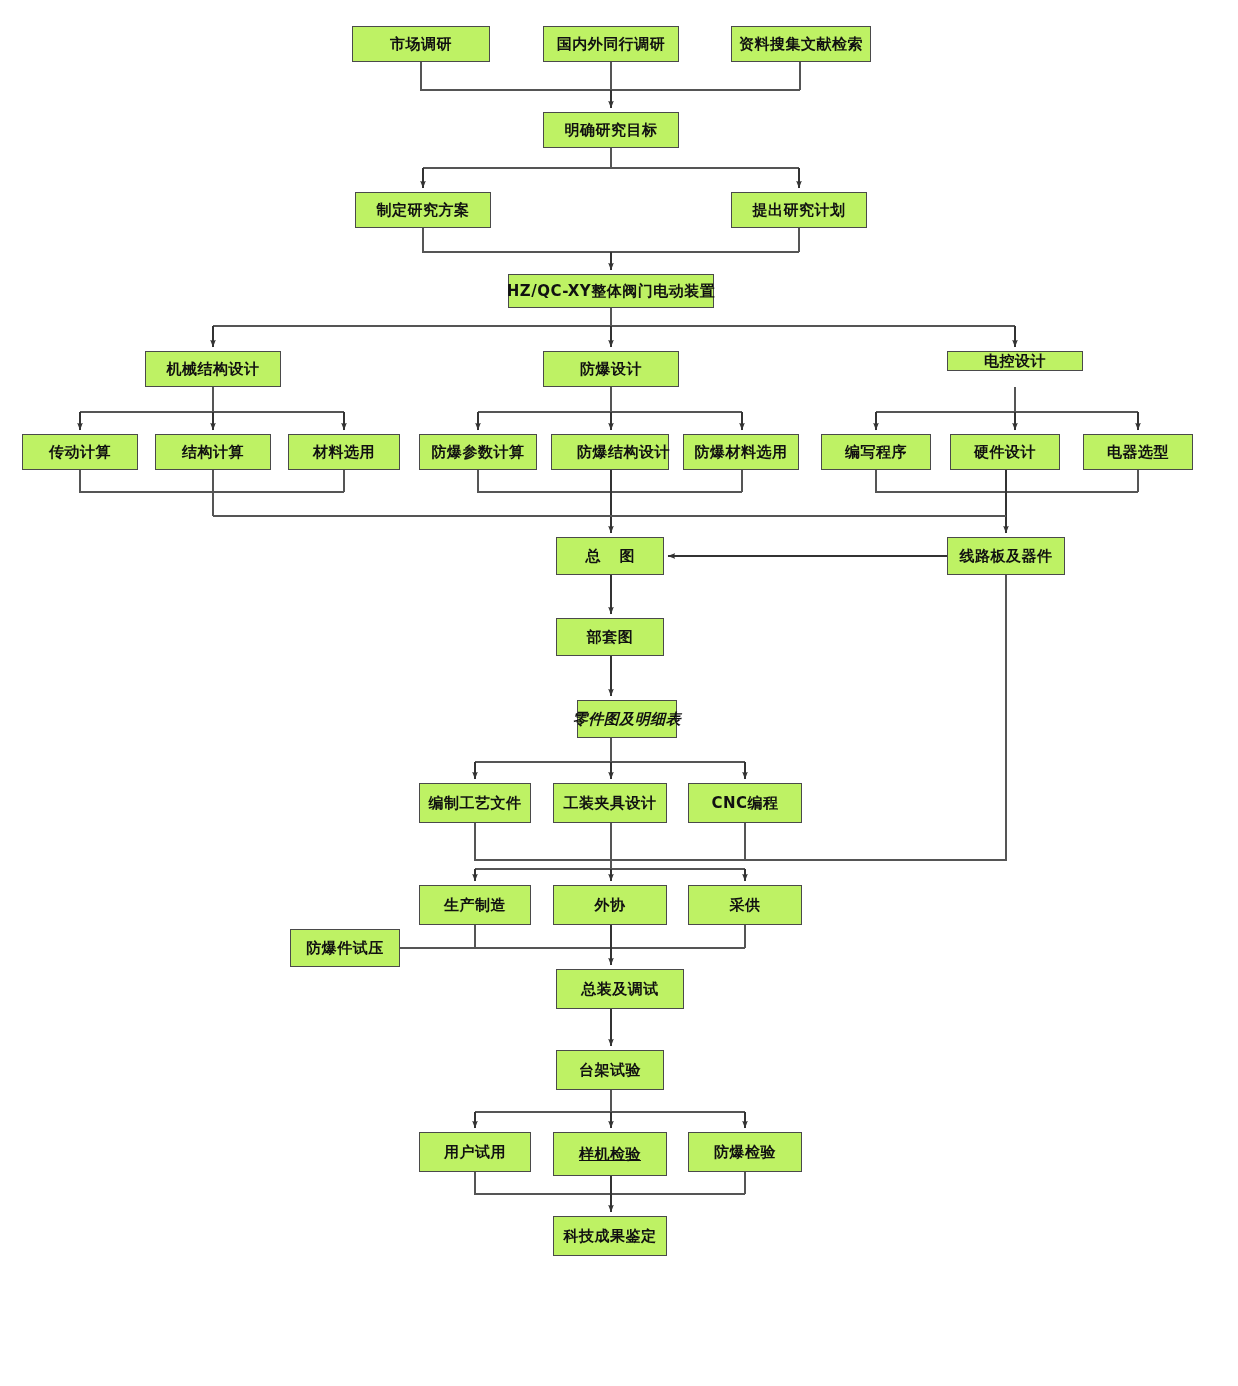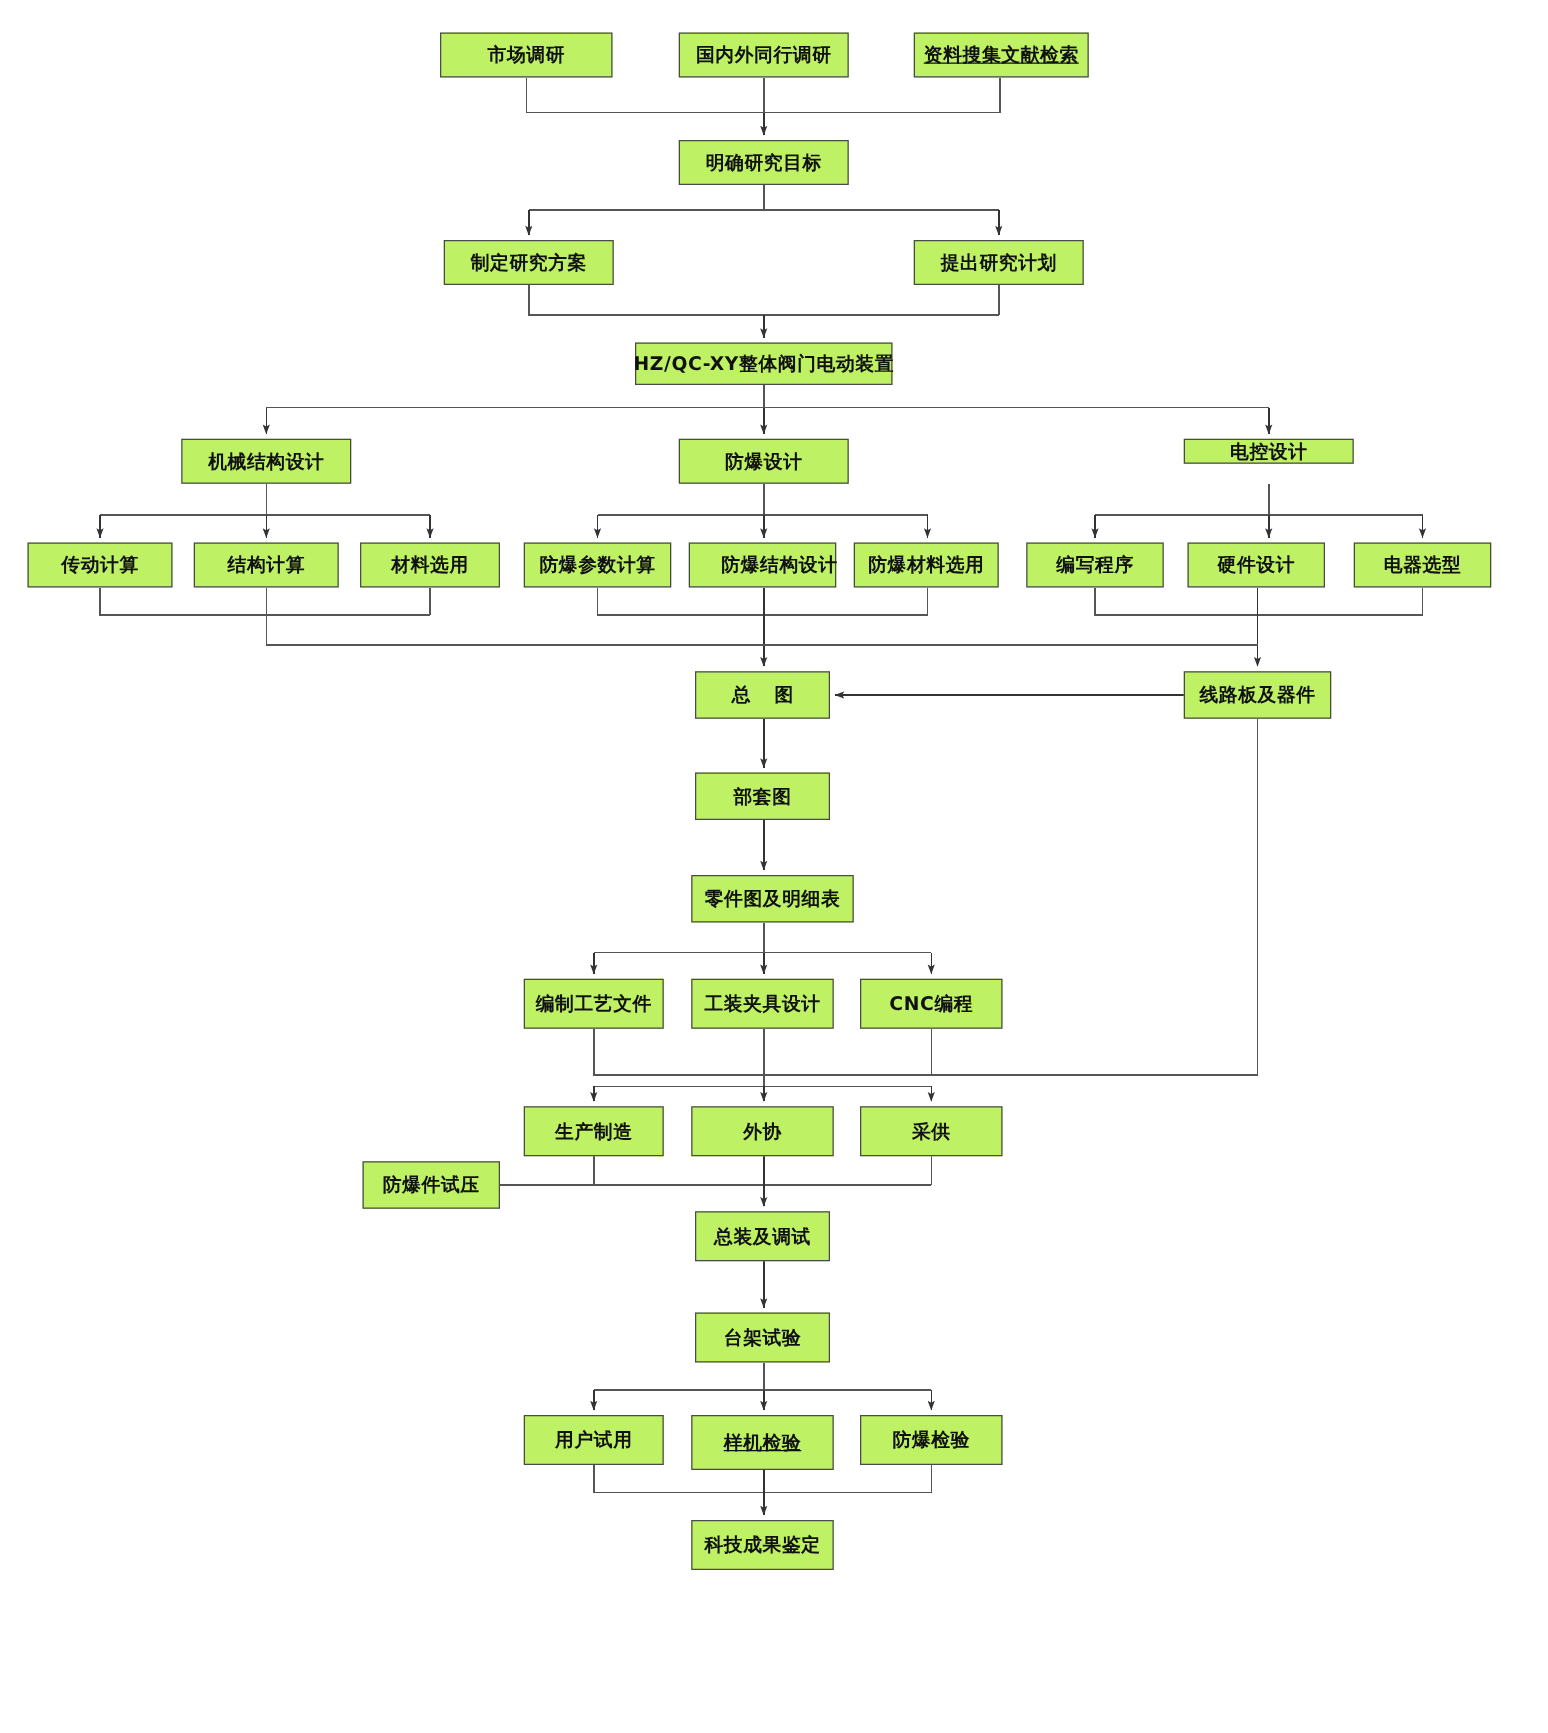"资料搜集文献检索" div.node { text-decoration: underline -> none }
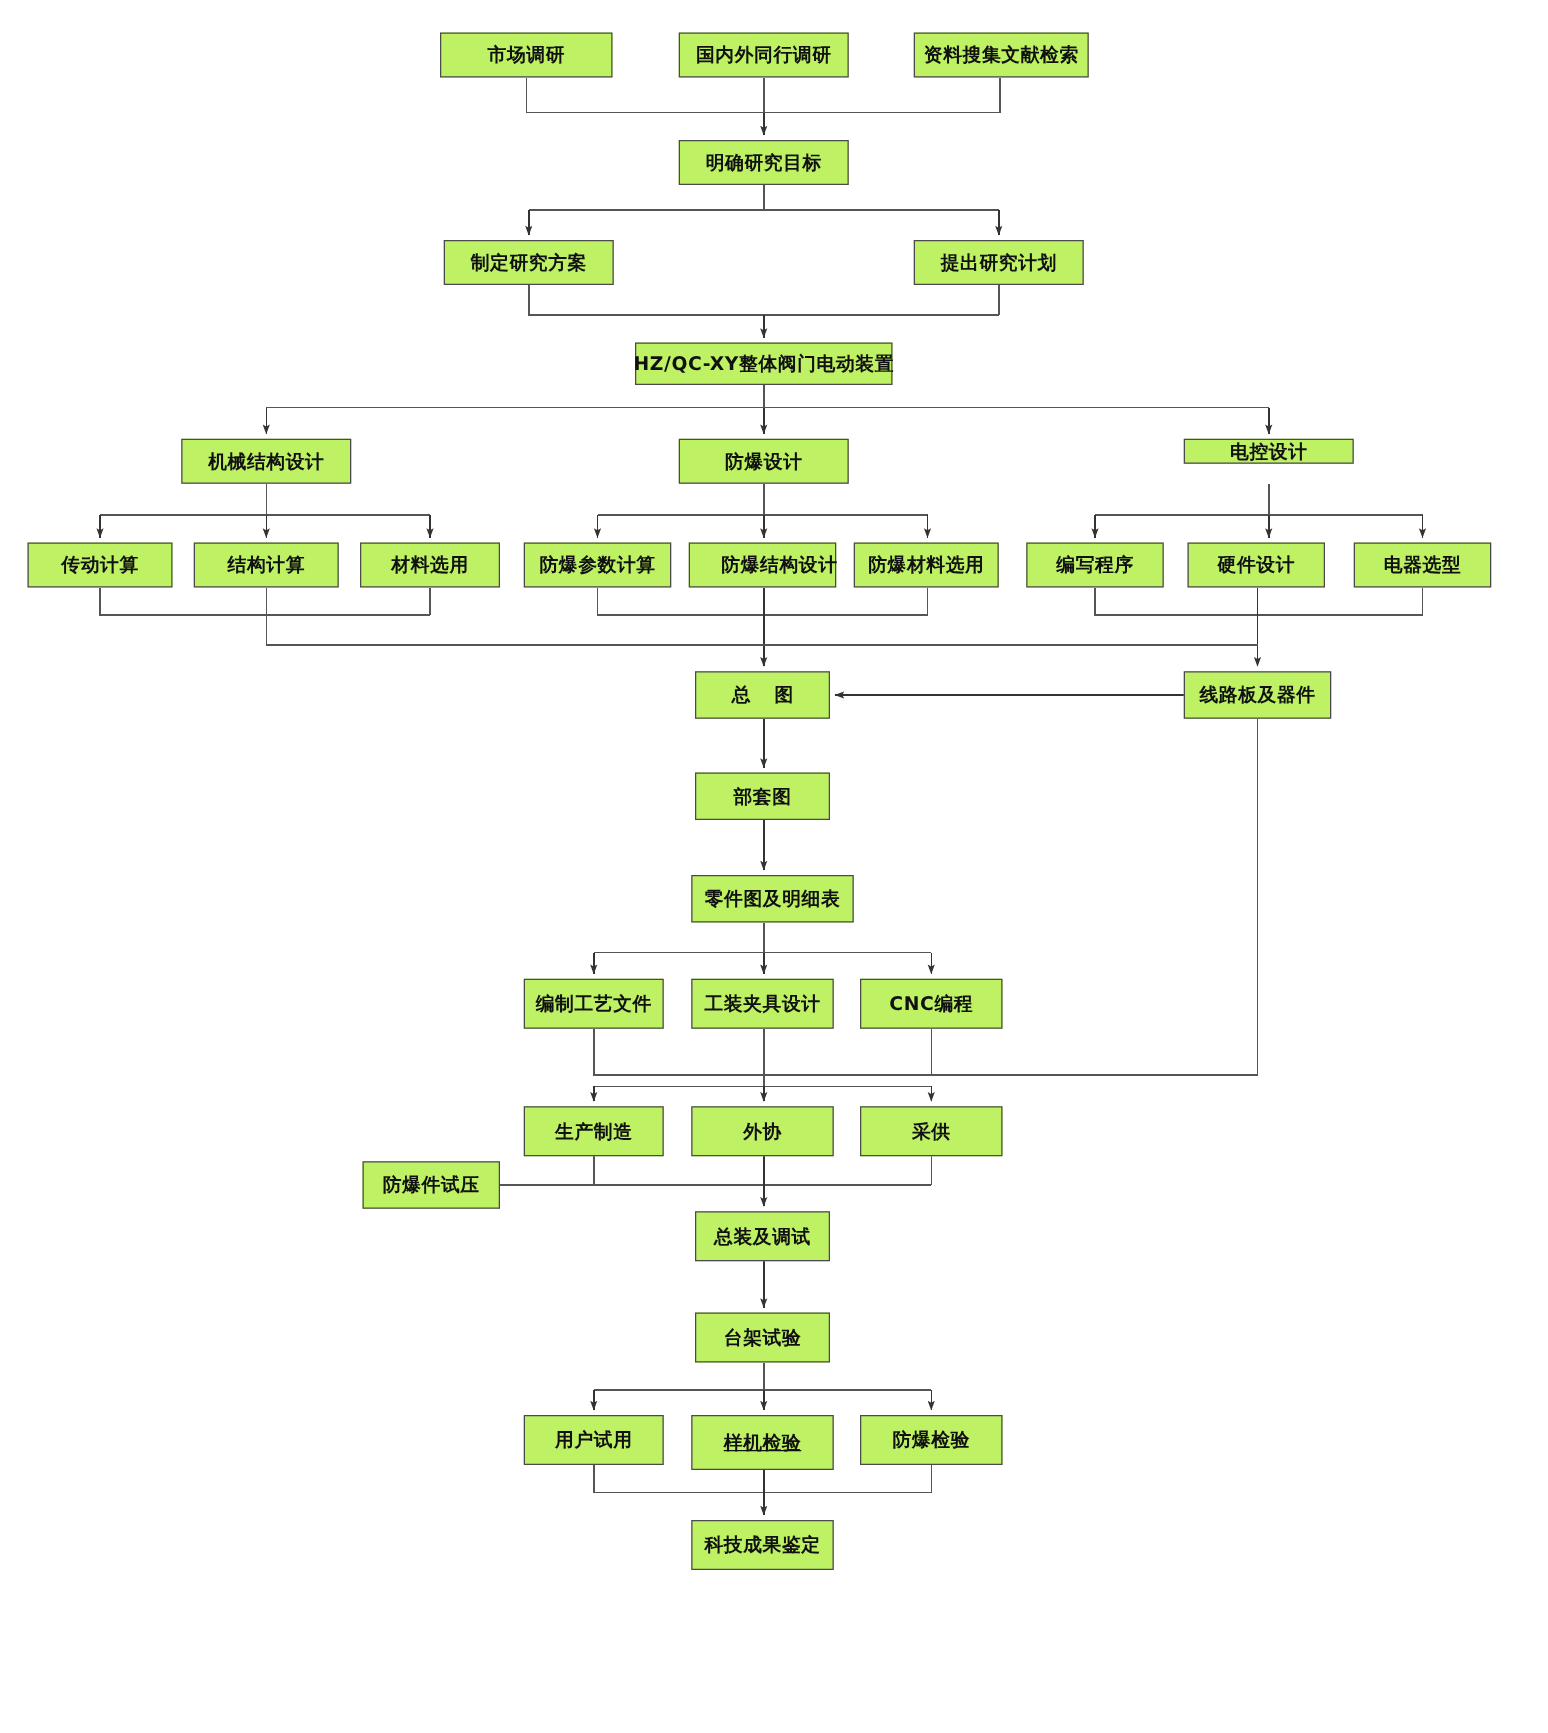"零件图及明细表" div.node { font-style: none -> italic; left: 553px -> 577px; width: 130px -> 100px }
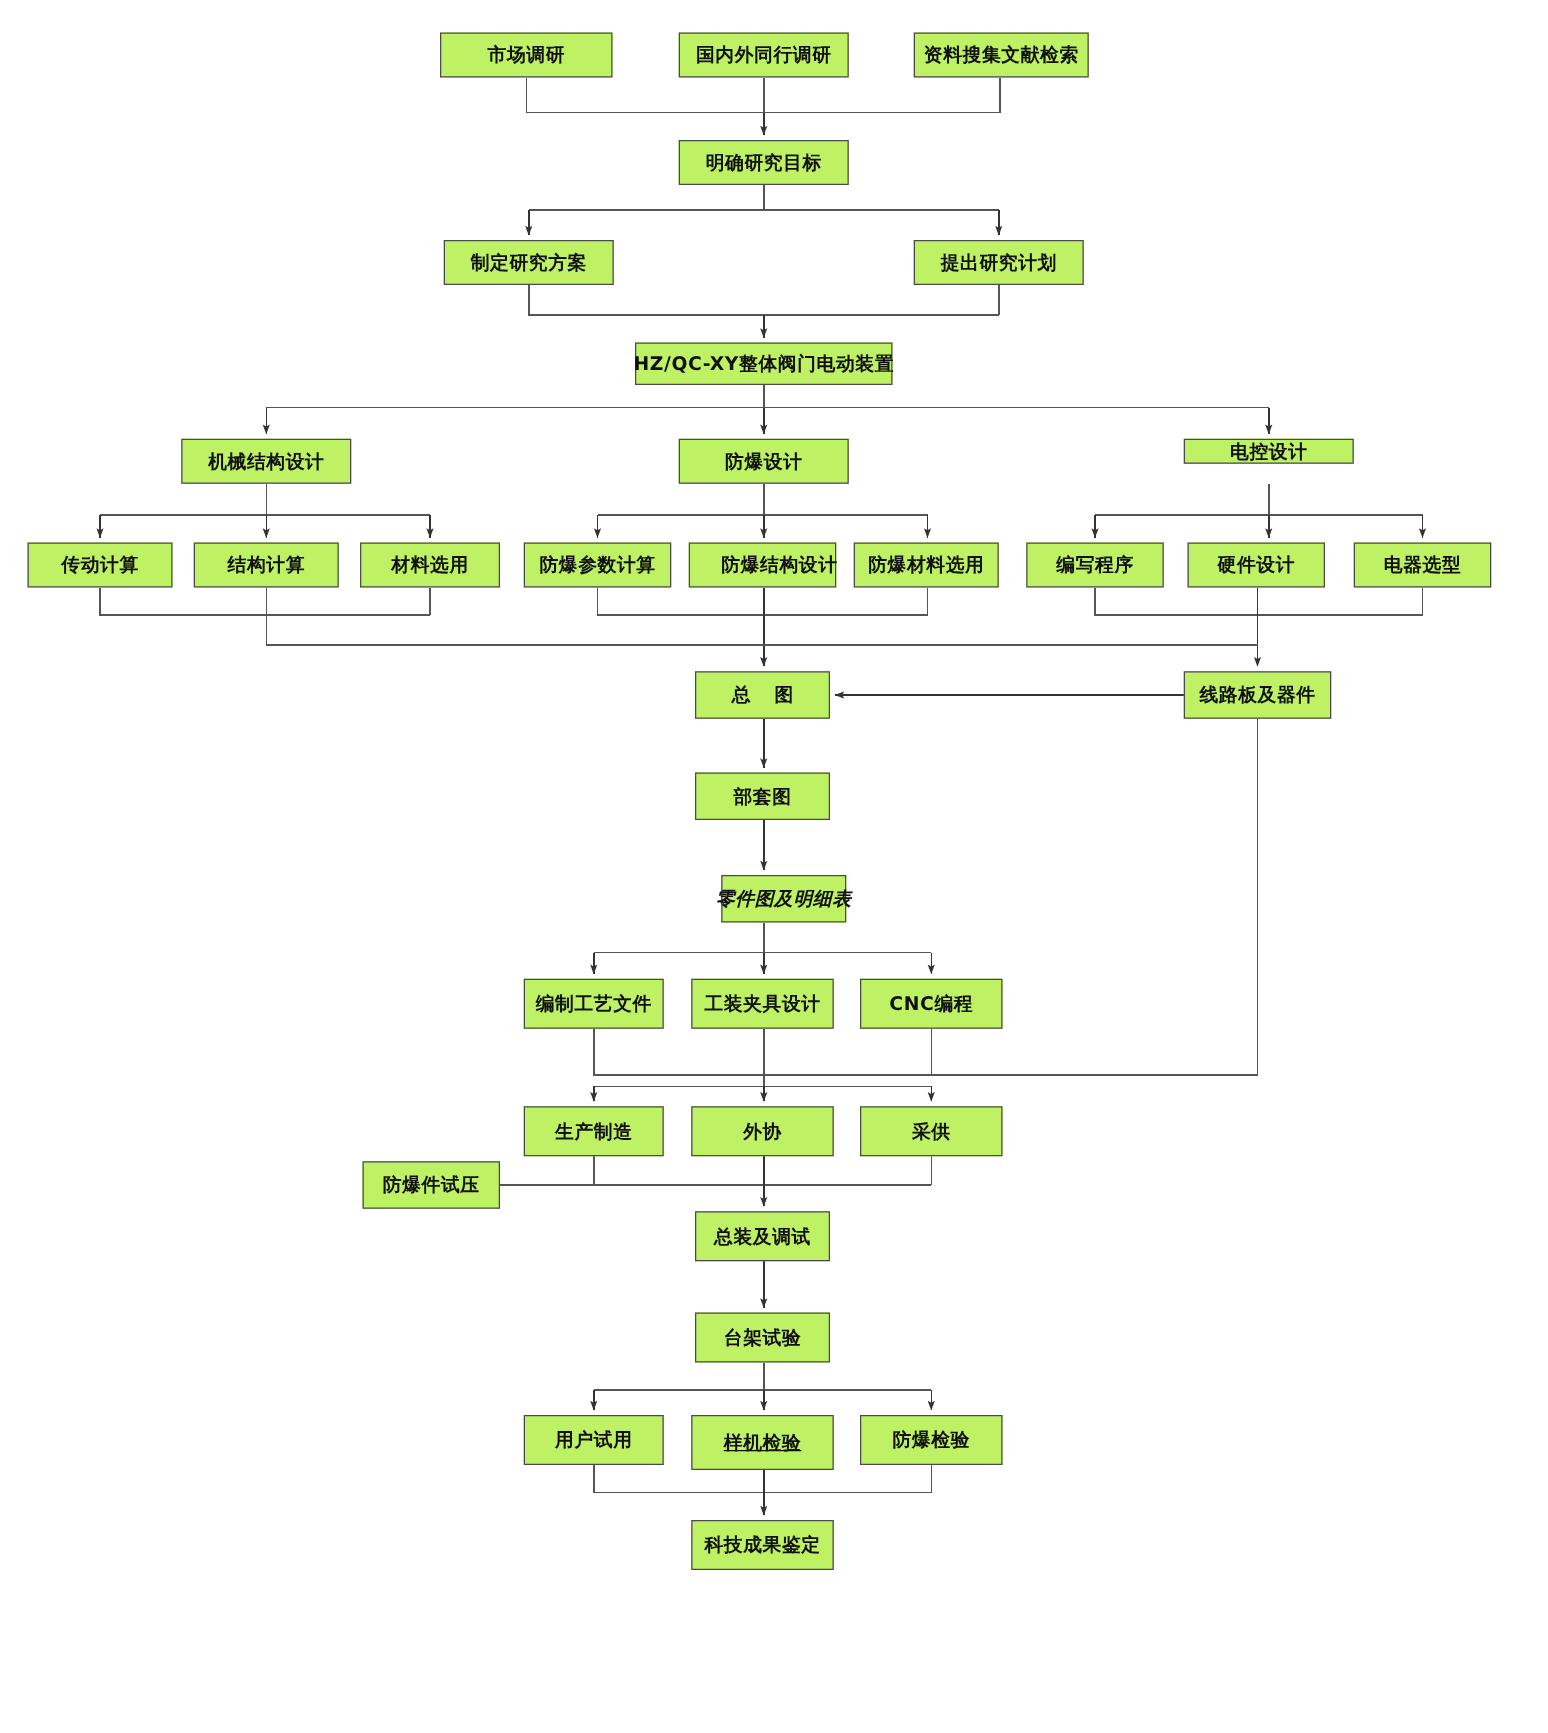"总装及调试" div.node { width: 108px -> 128px }
